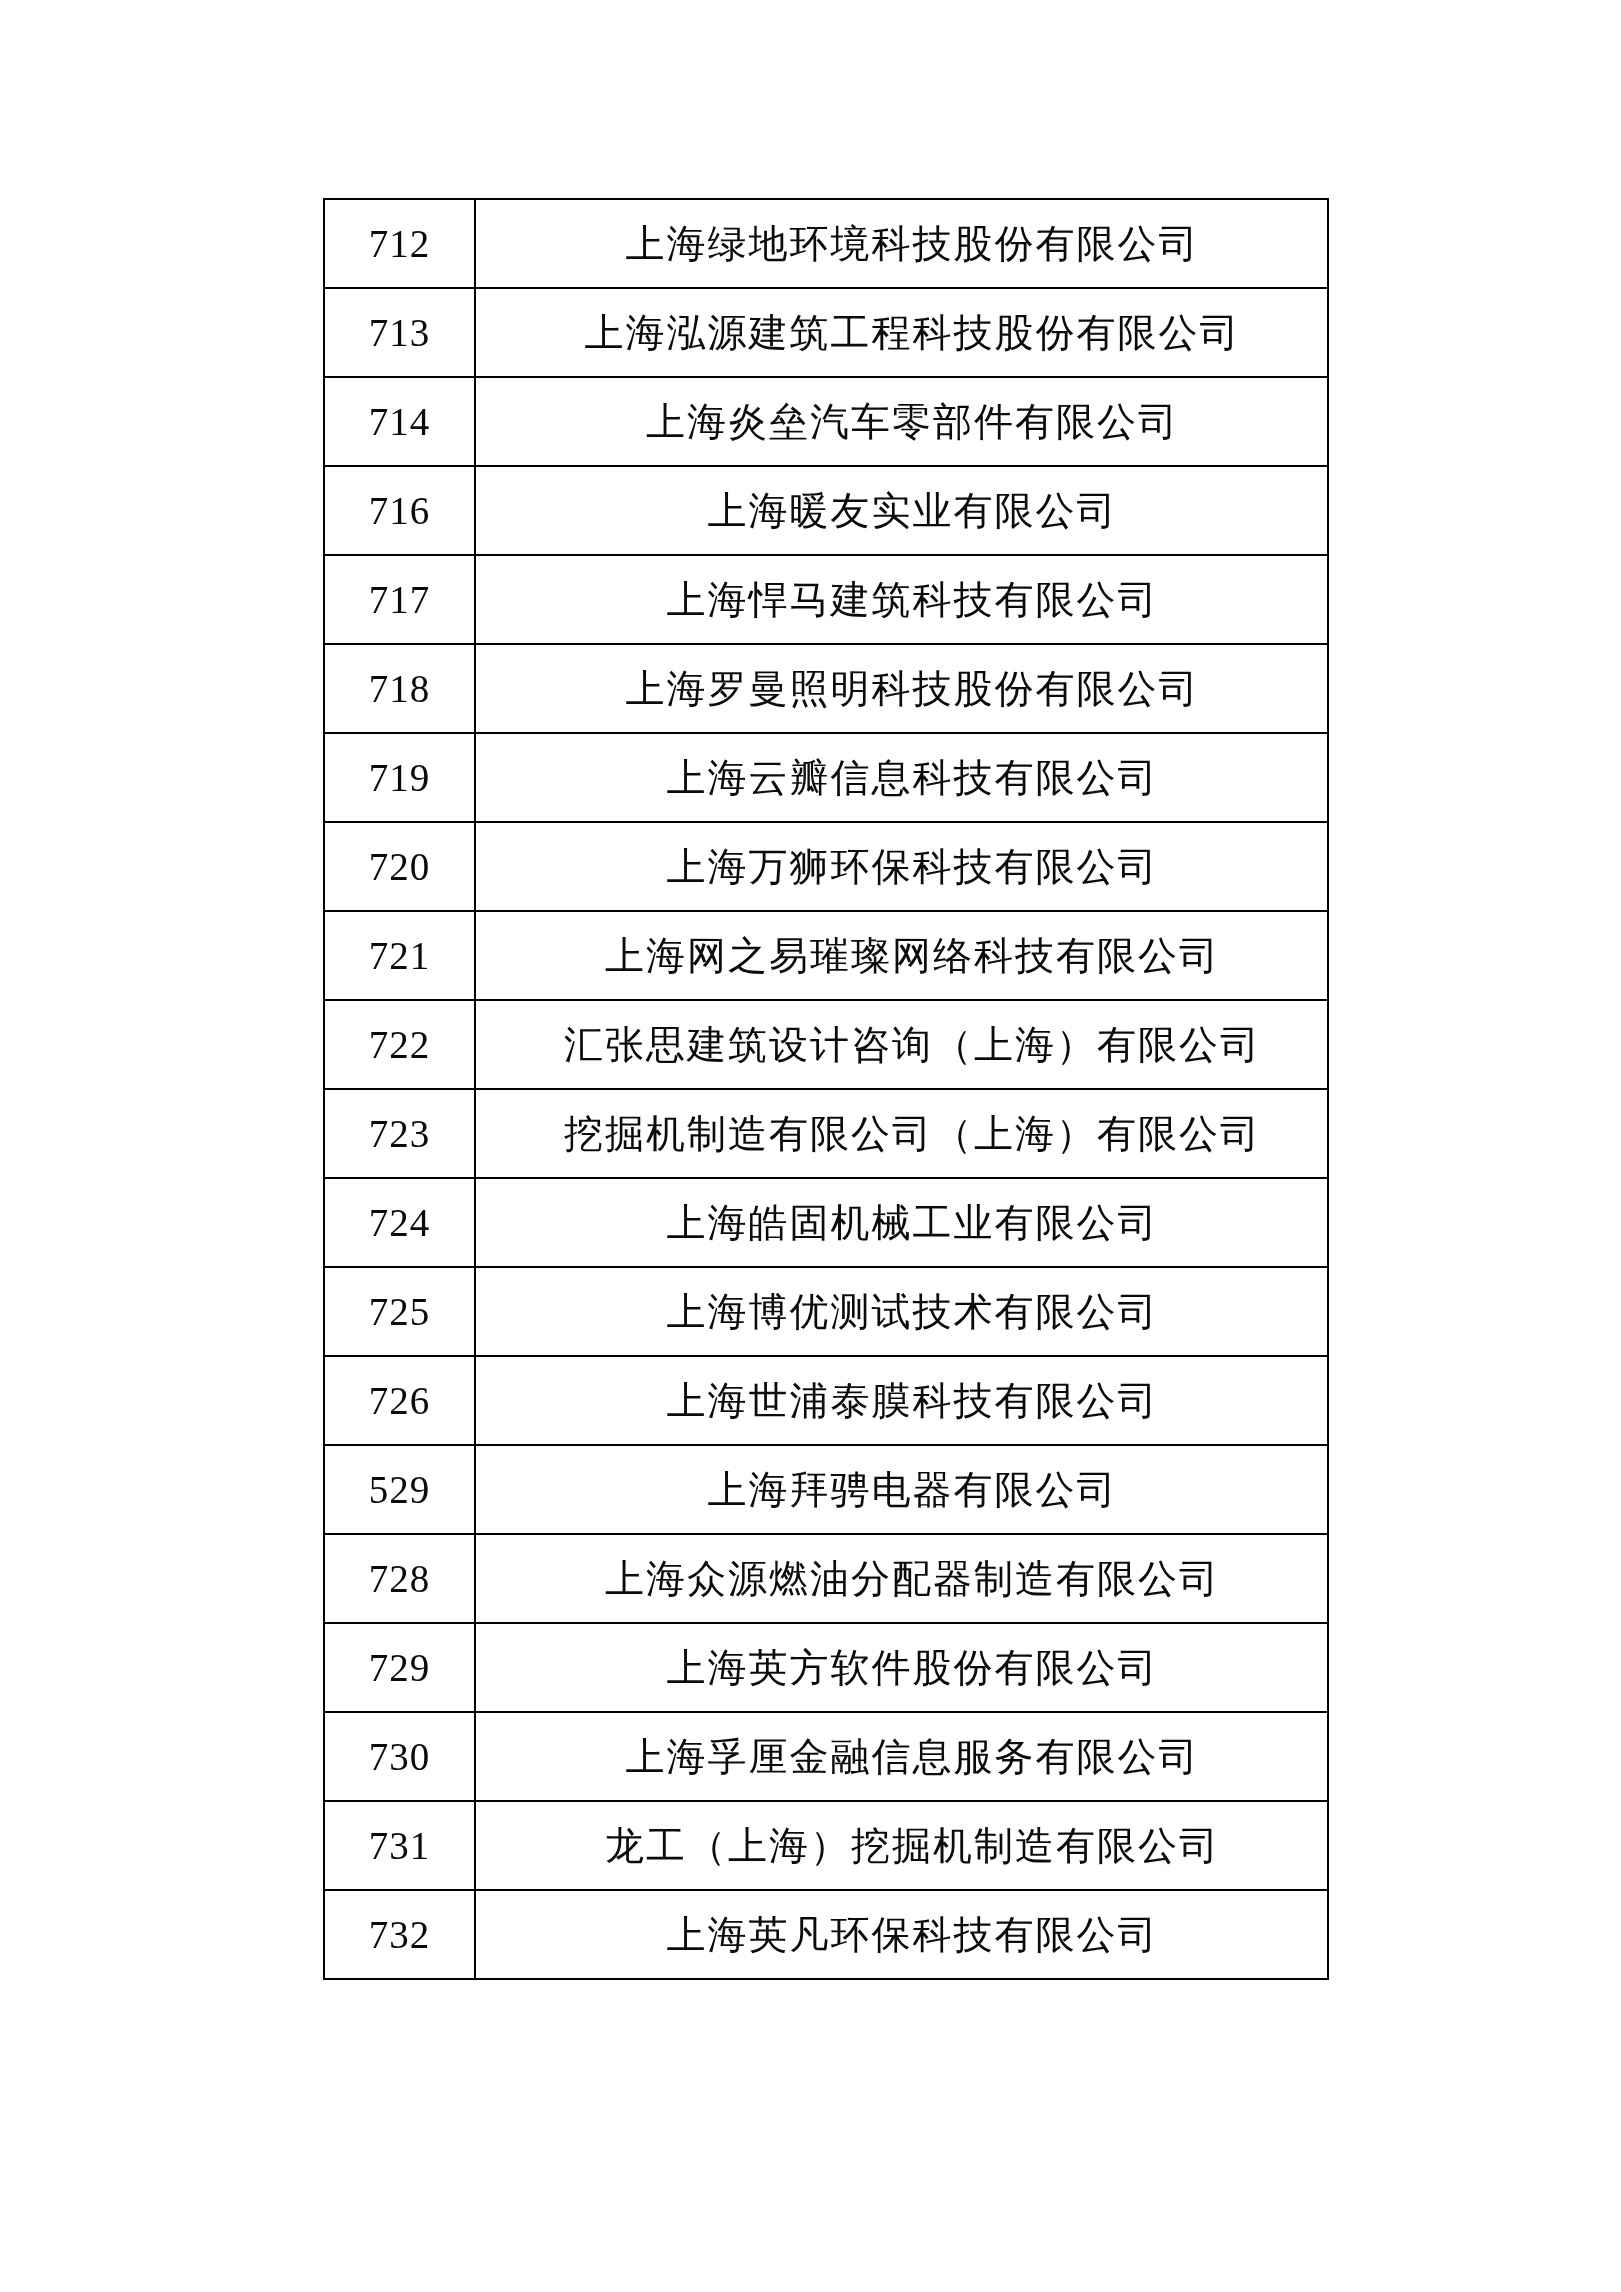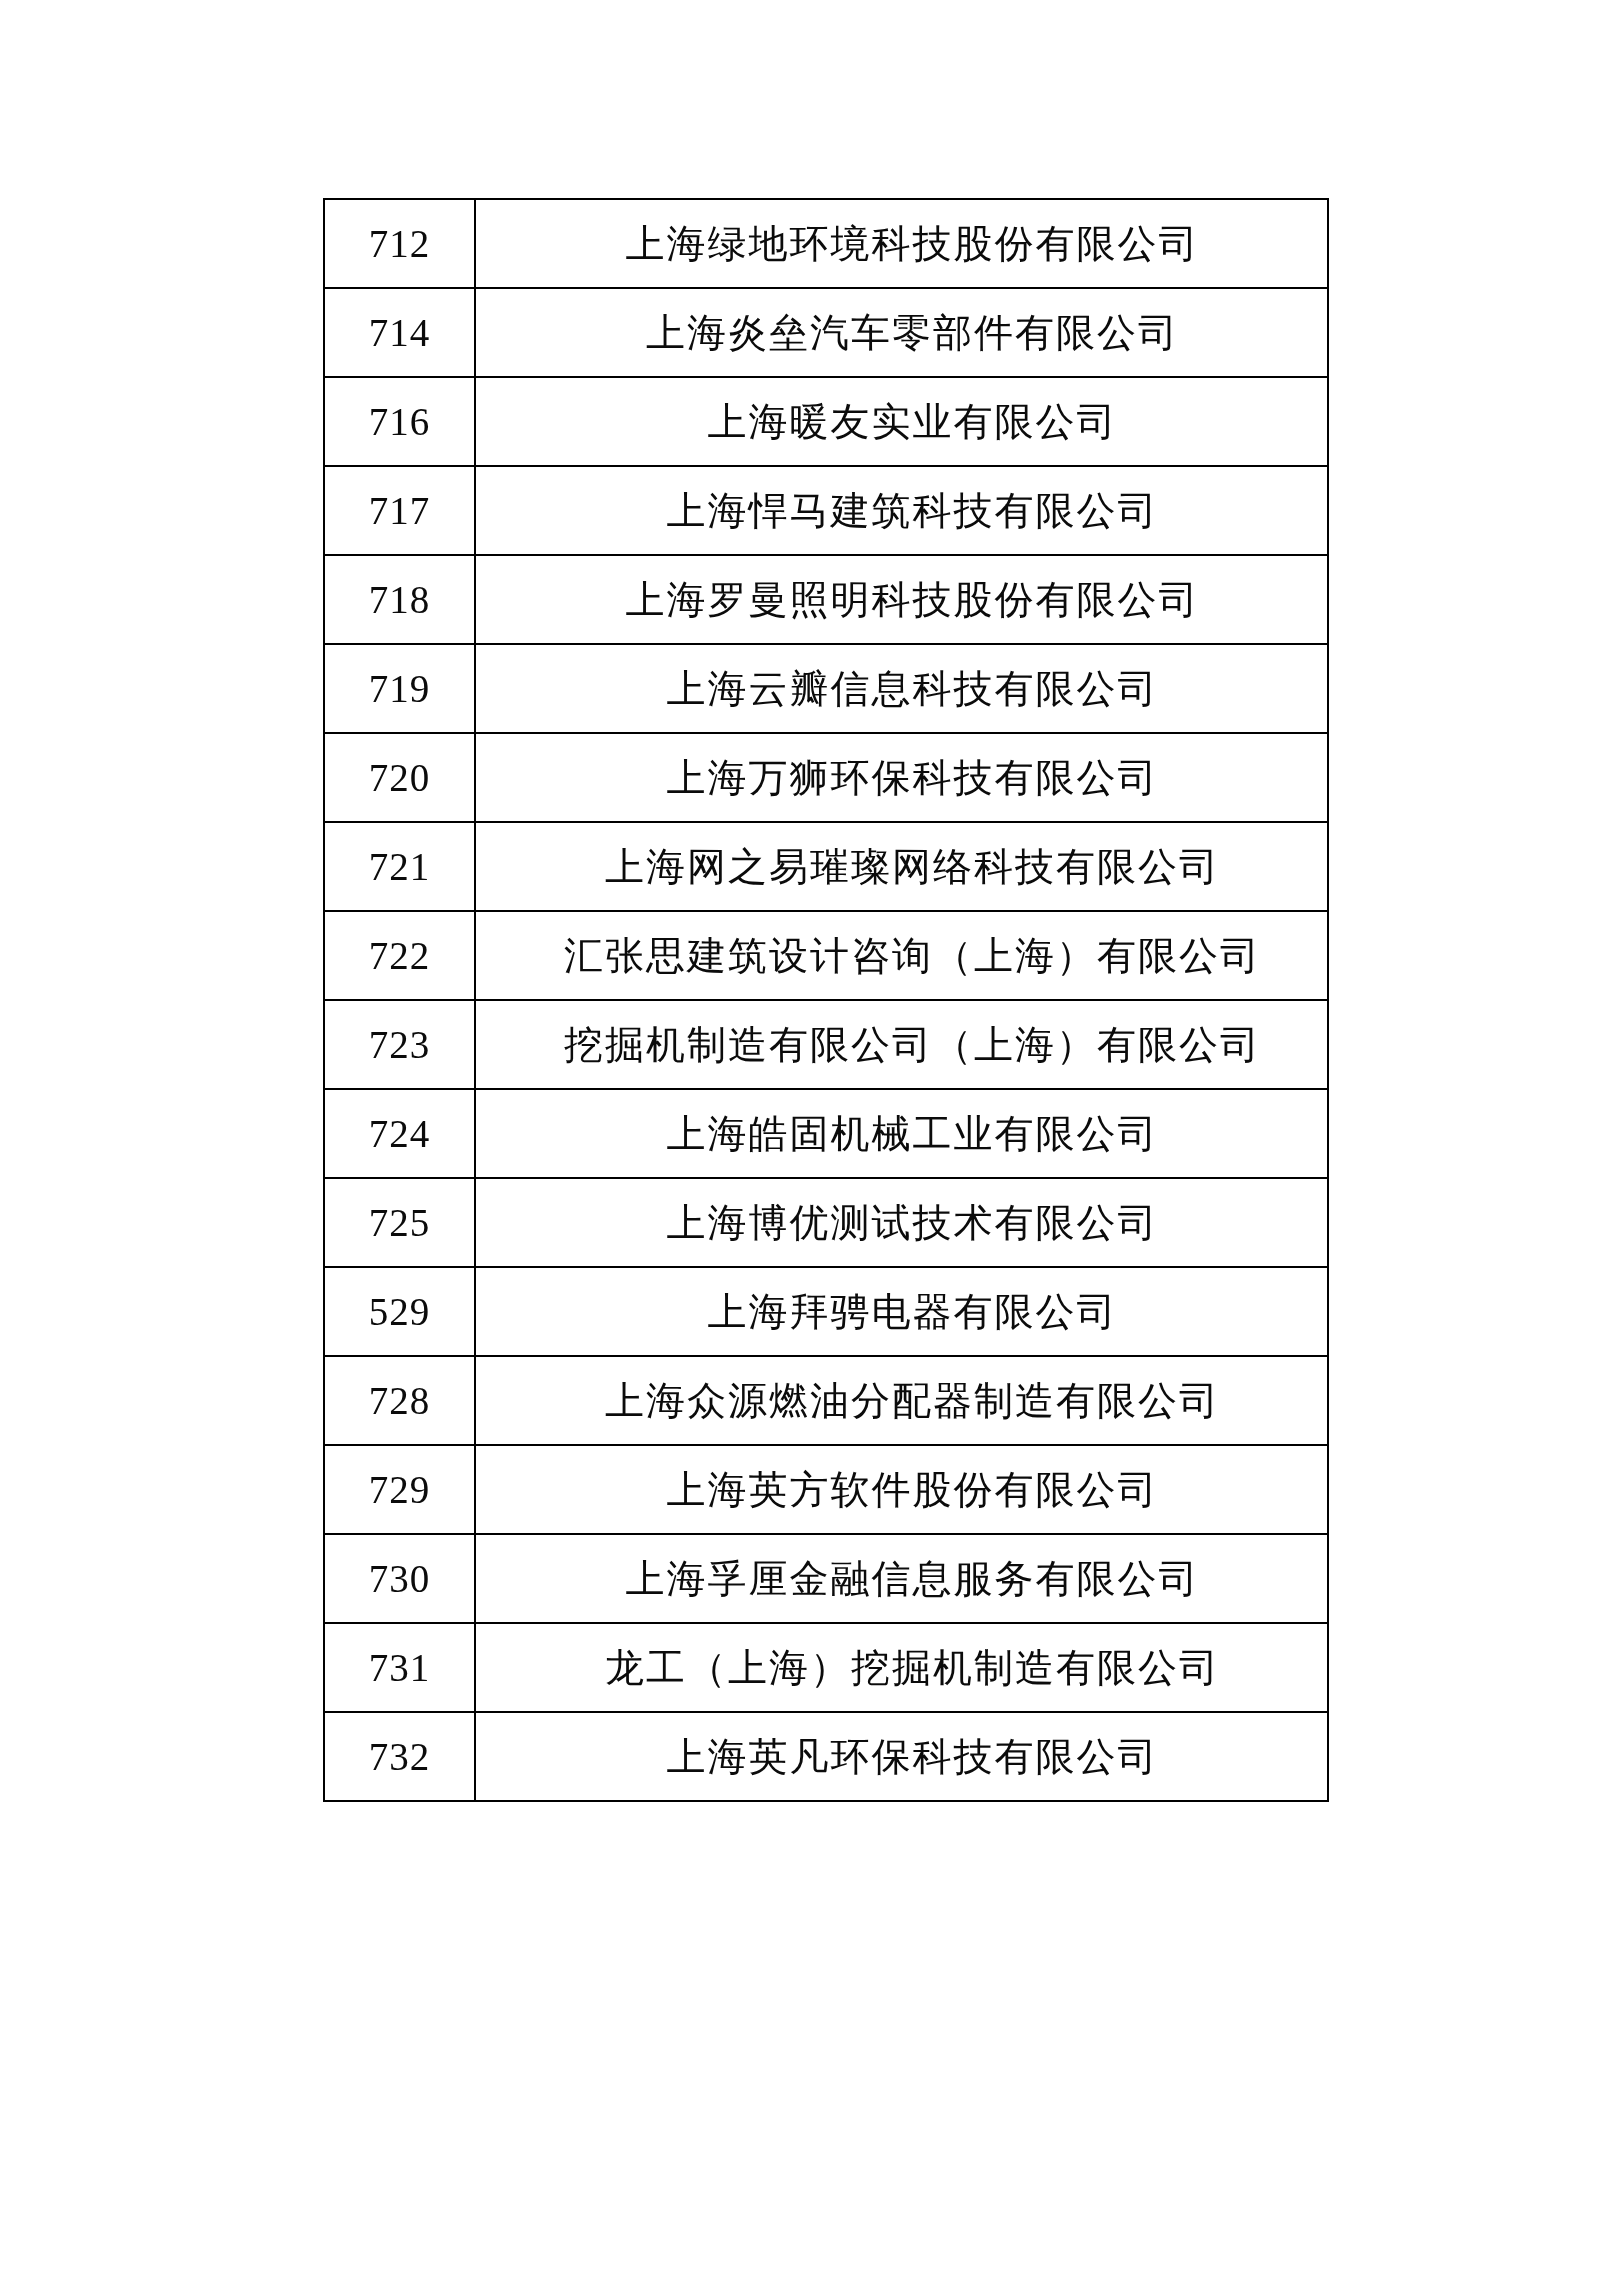"713" tr { html: none -> <tr> <td>713</td> <td>上海泓源建筑工程科技股份有限公司</td> </tr> }
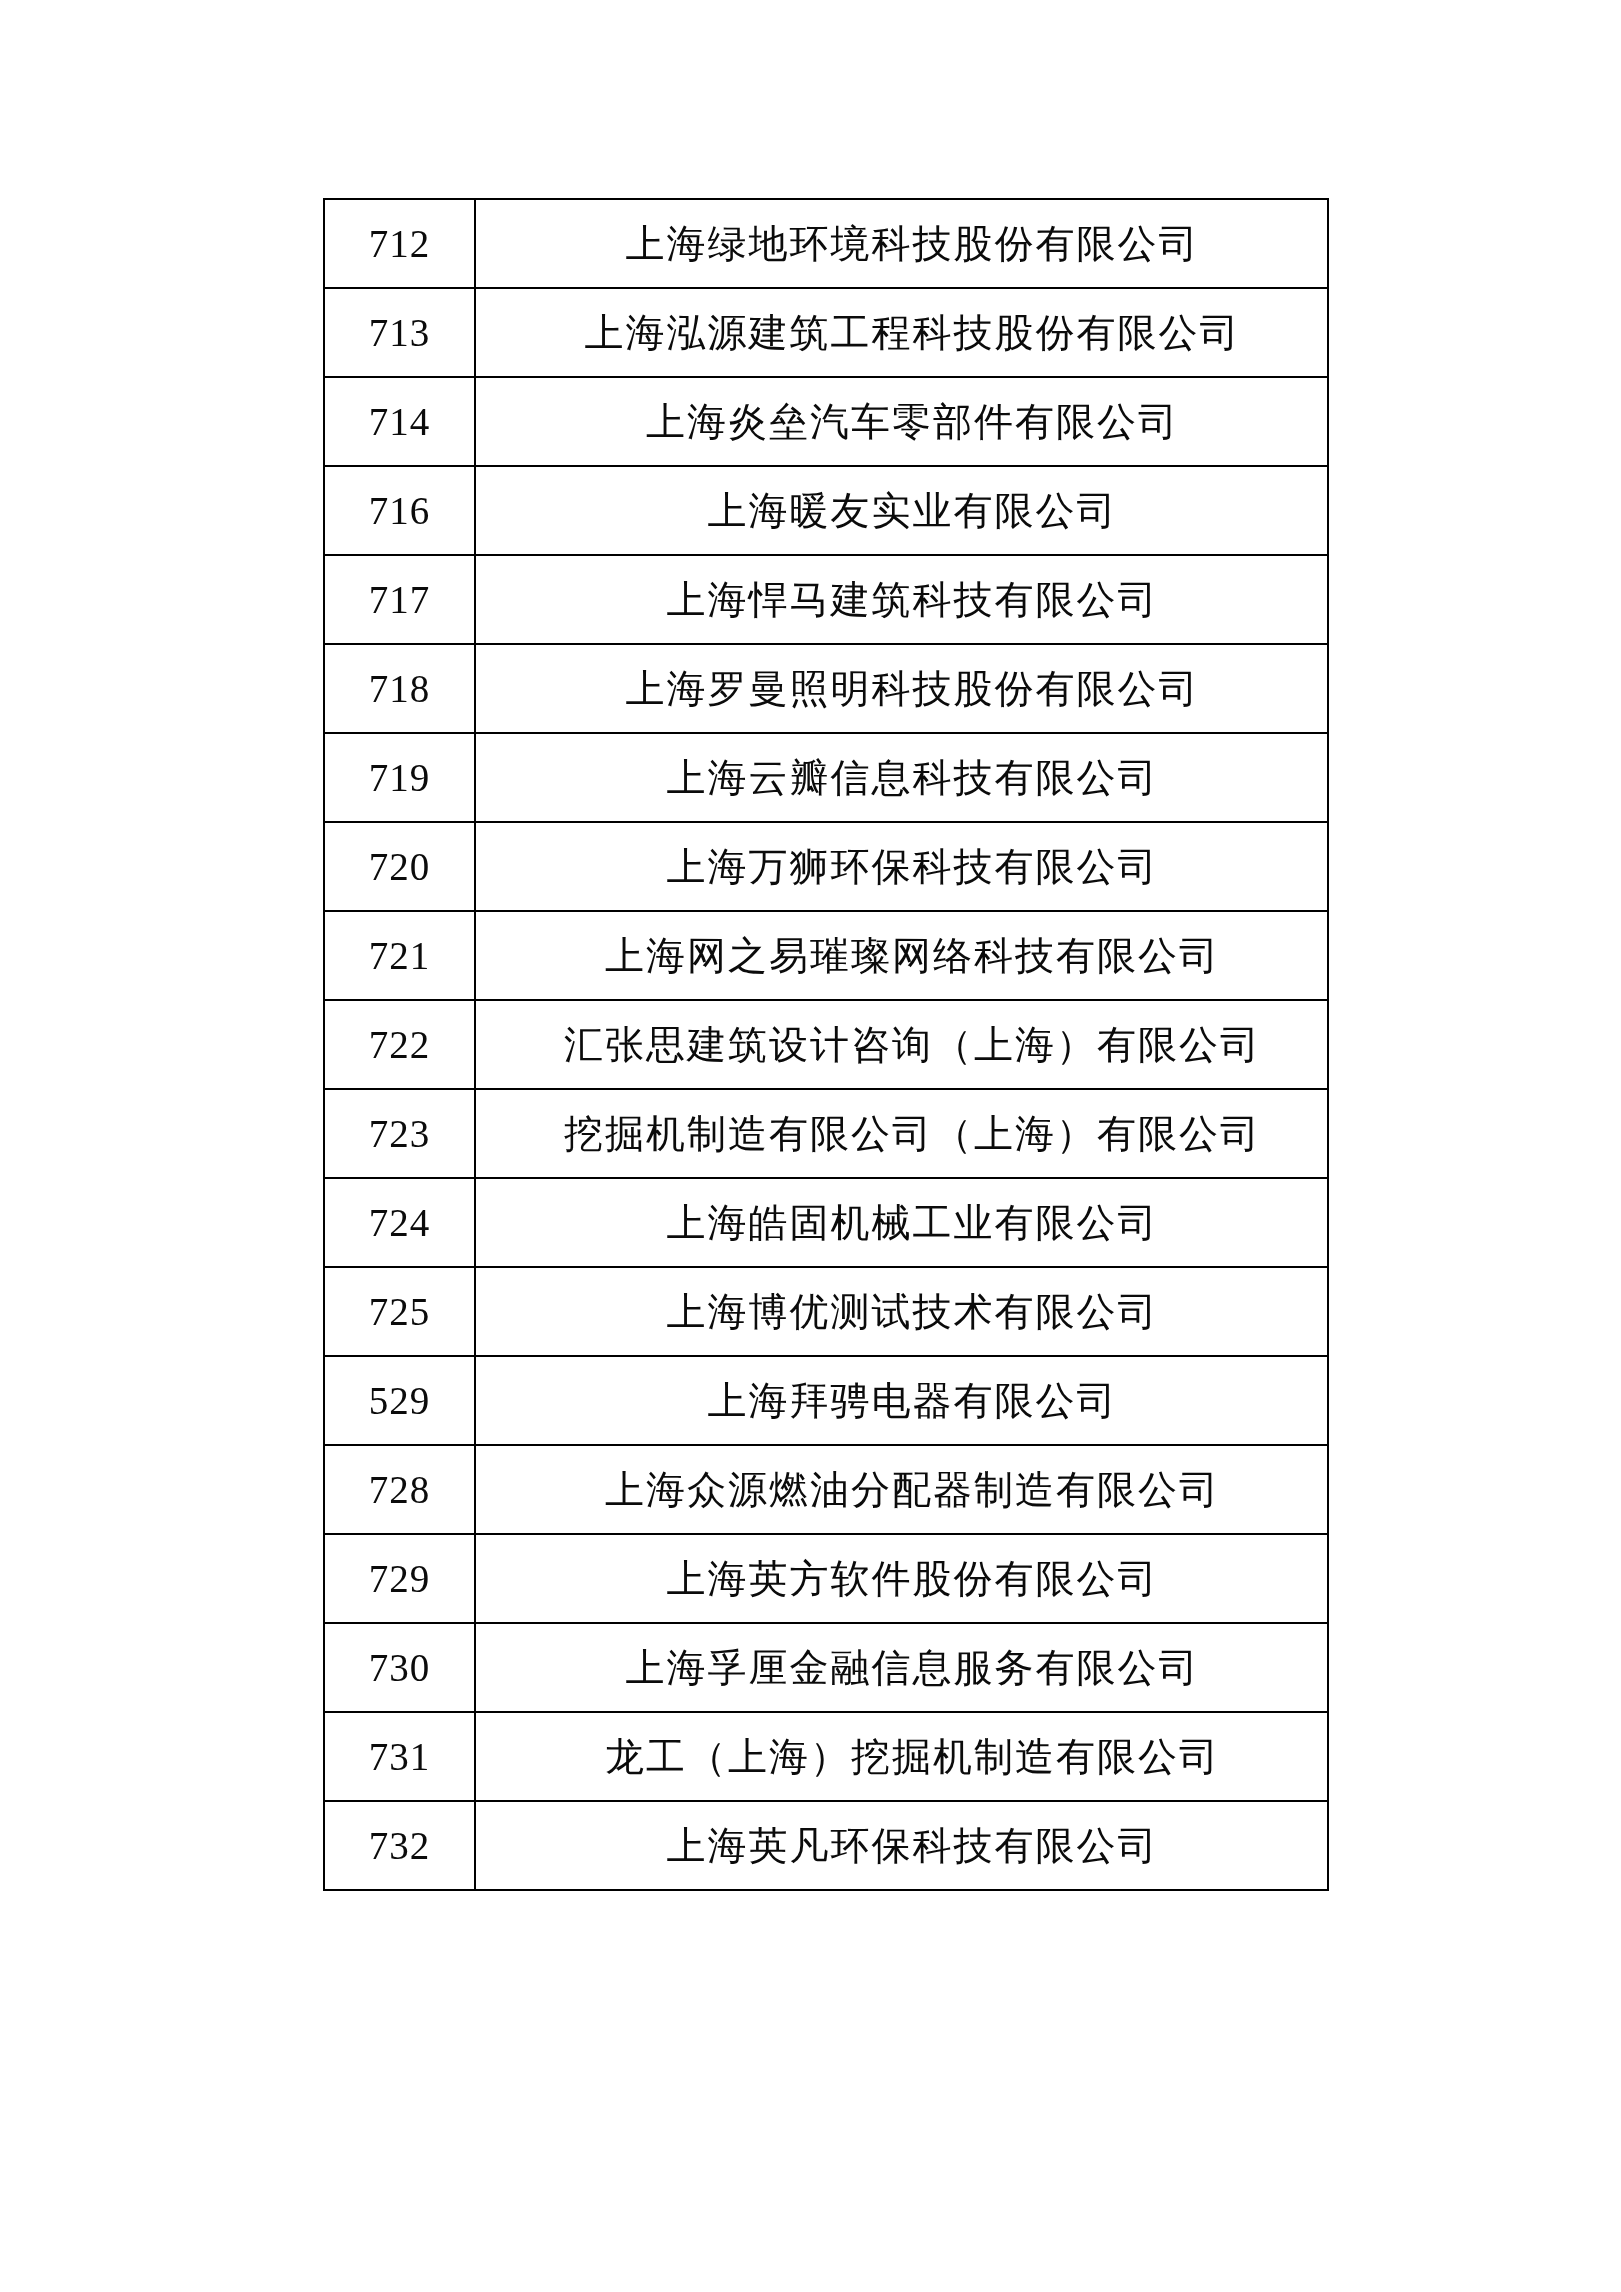"726" tr { html: none -> <tr> <td>726</td> <td>上海世浦泰膜科技有限公司</td> </tr> }
